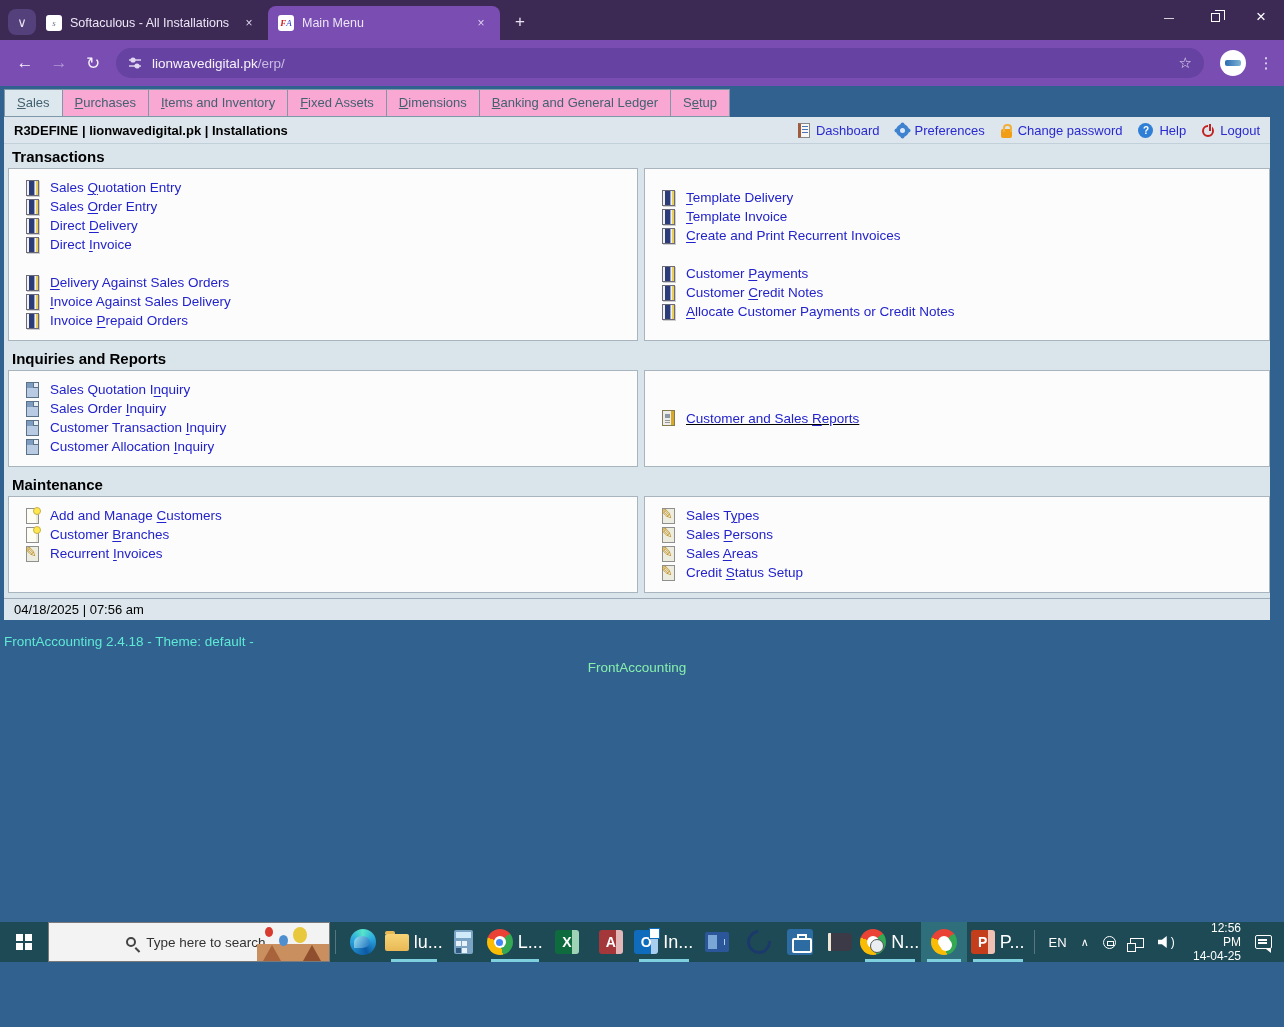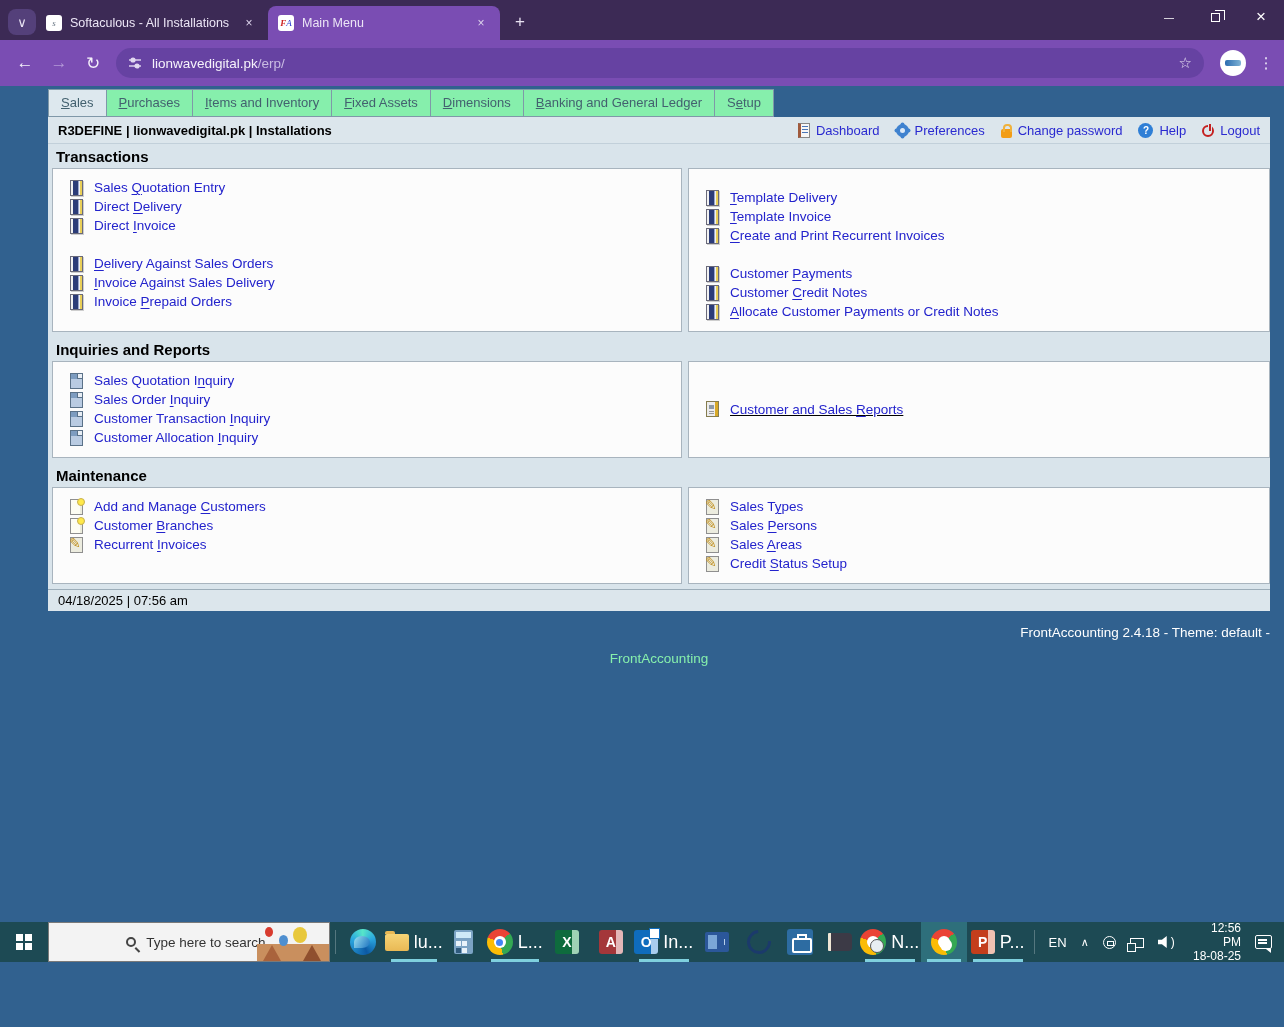"Sales" .fapage { margin-left: 44px -> none }
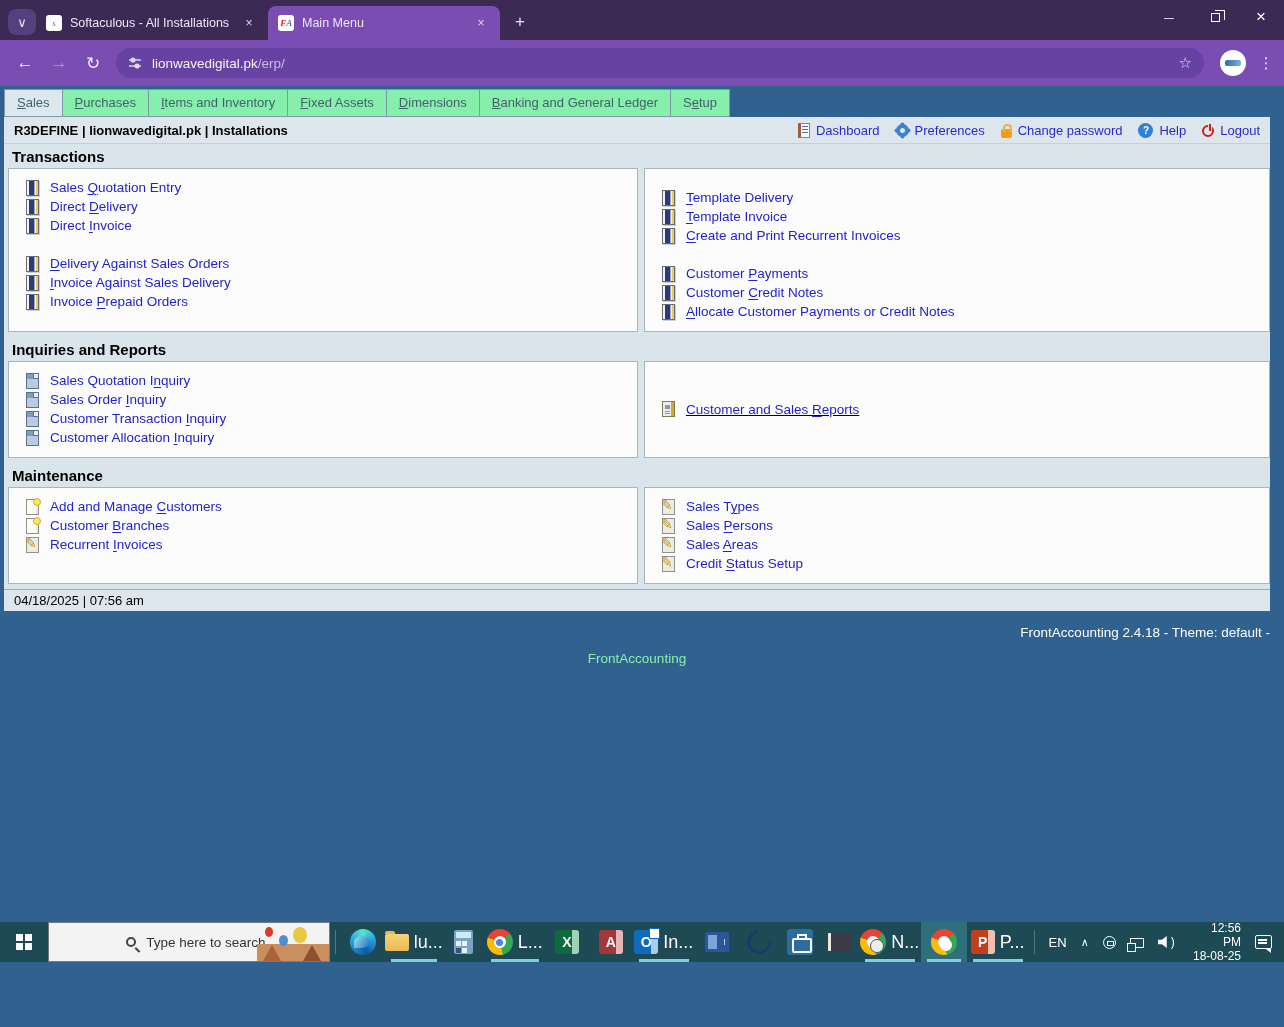"Purchases" .fatab { background: #86efac -> #f9a8d4 }
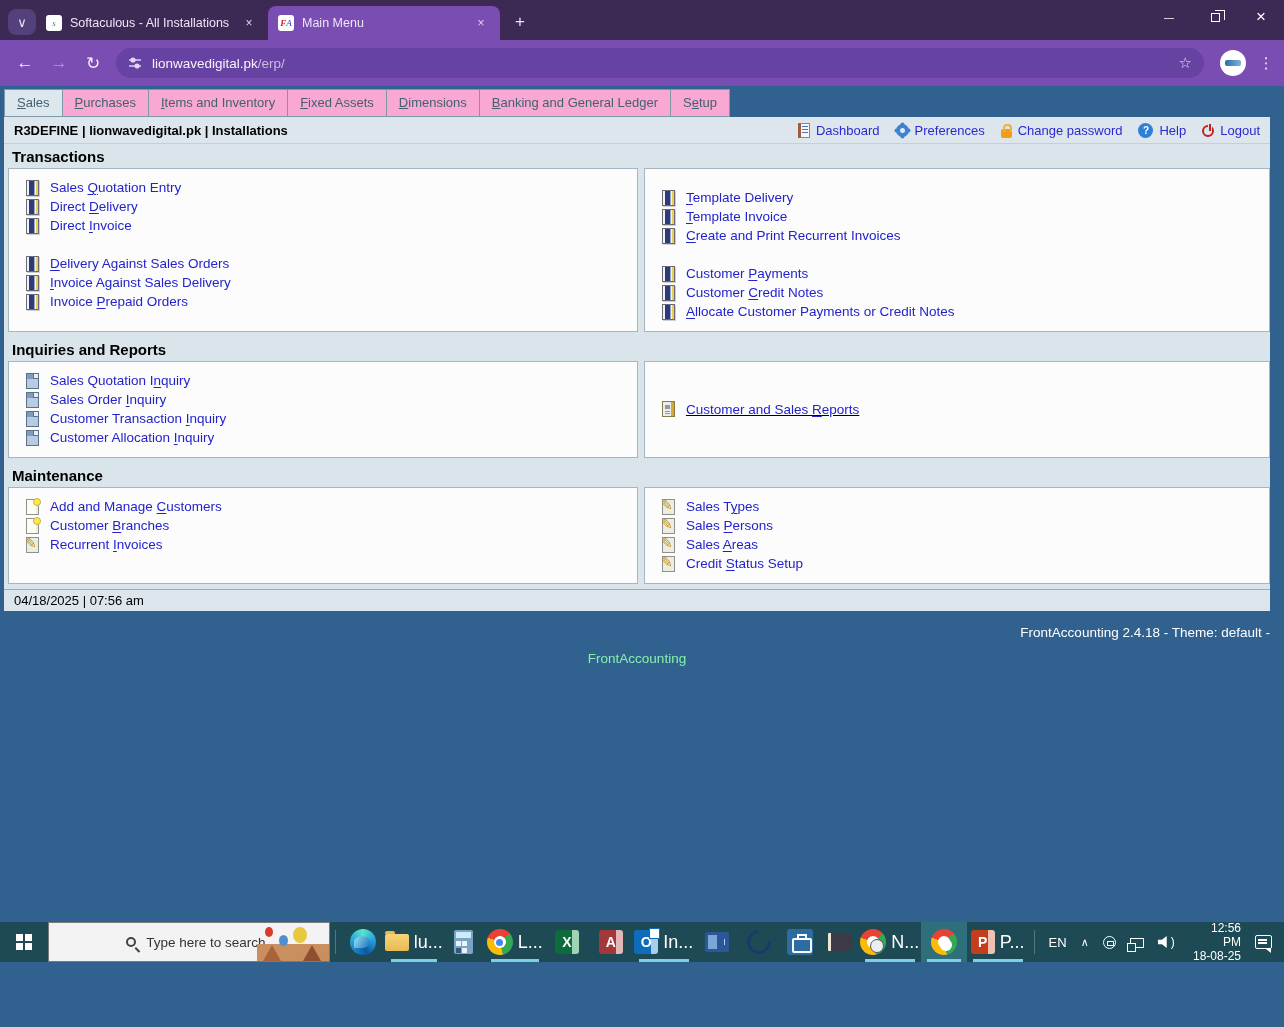"Sales Order Entry" div.mi { html: none -> <div> <span></span> <a>Sales <u>O</u>rder Entry</a> </div> }
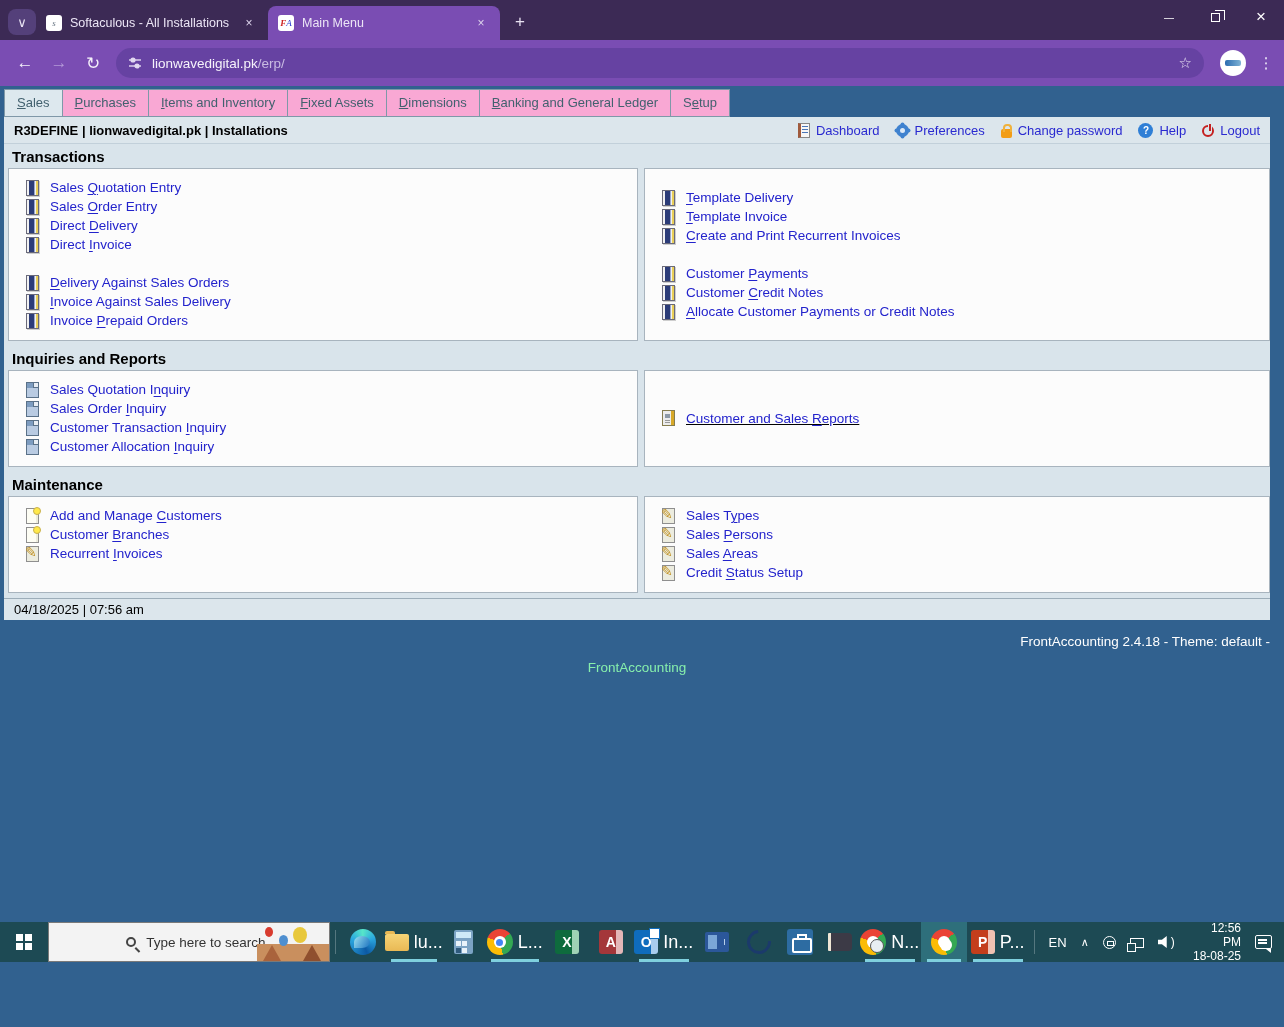"FrontAccounting 2.4.18 - Theme: default" .fafoot1 { color: #ffffff -> #5eead4; text-align: right -> left }
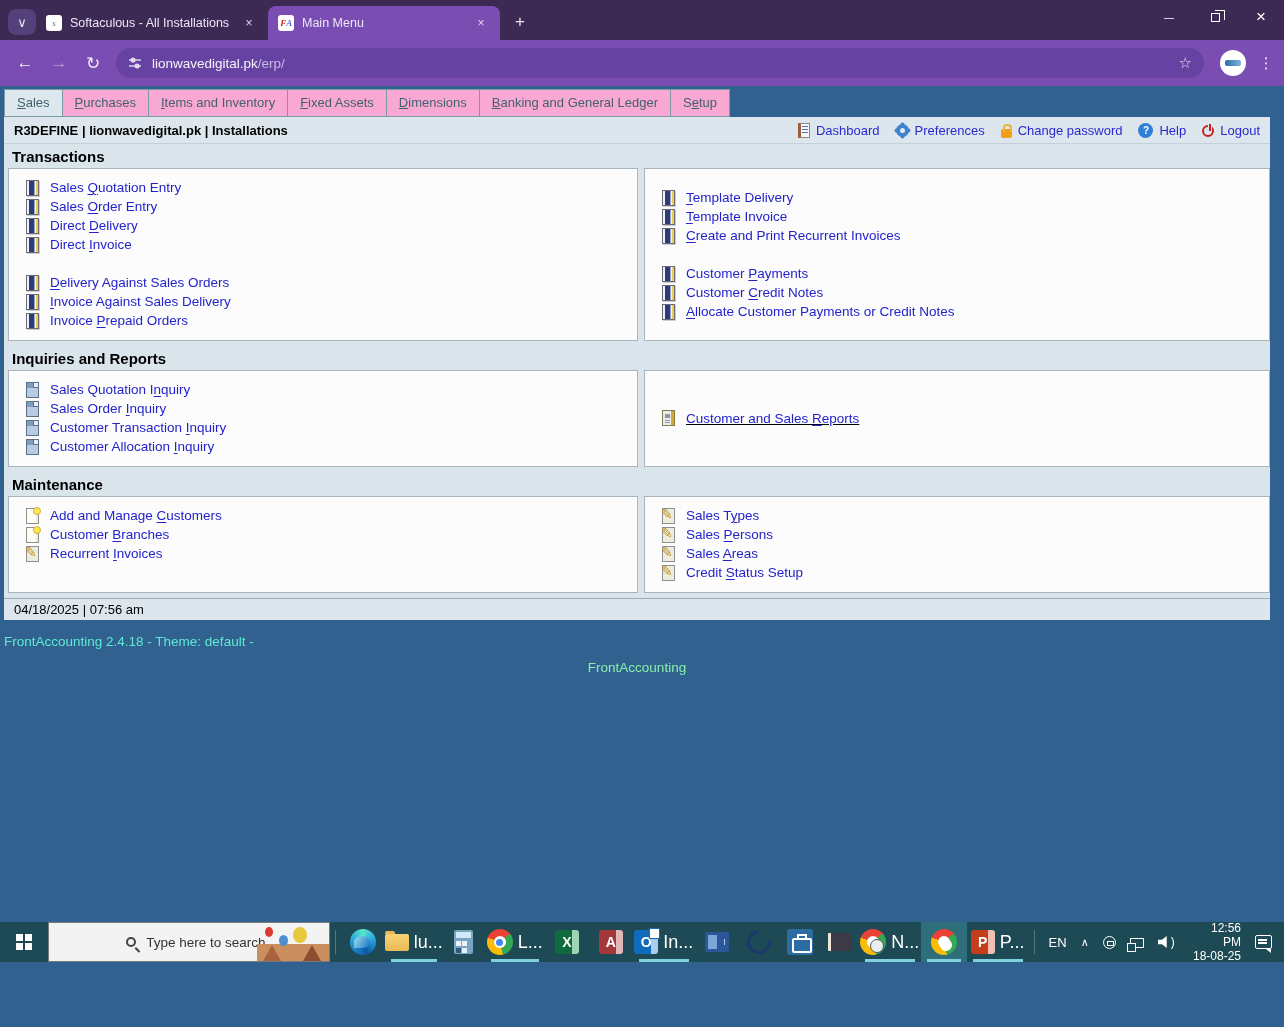"18-08-25" div { text: 18-08-25 -> 14-04-25 }
